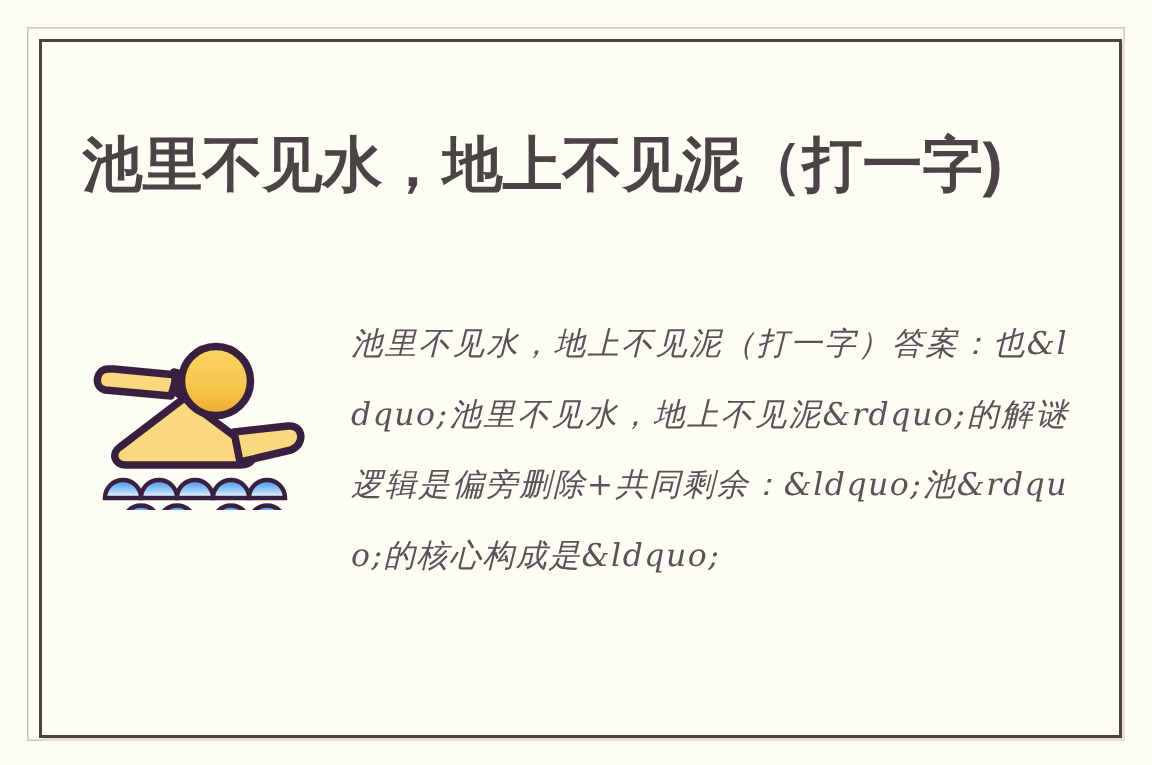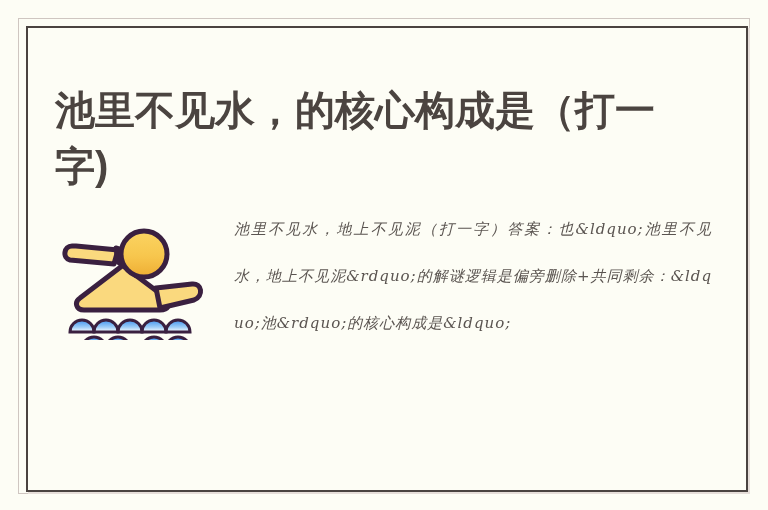"池里不见水，的核心构成是（打一字)" h1.page-title { text: 的核心构成是 -> 地上不见泥 }
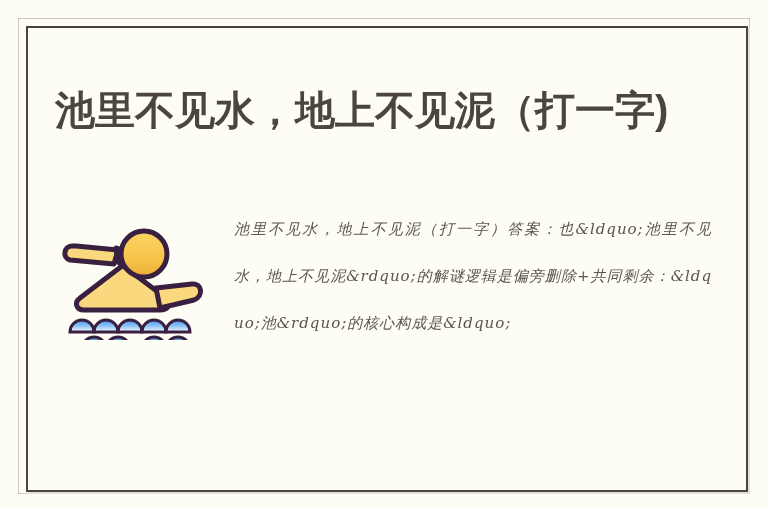"池里不见水，地上不见泥（打一字）答案：也&ldquo;池里不见水，地上不见泥&r" .answer-text { font-size: 15px -> 21px }
